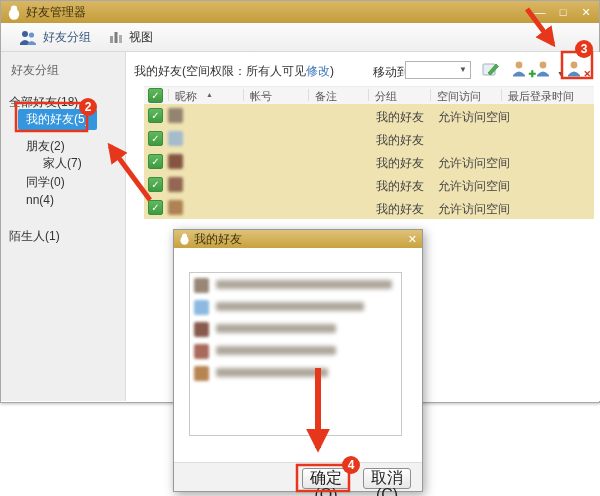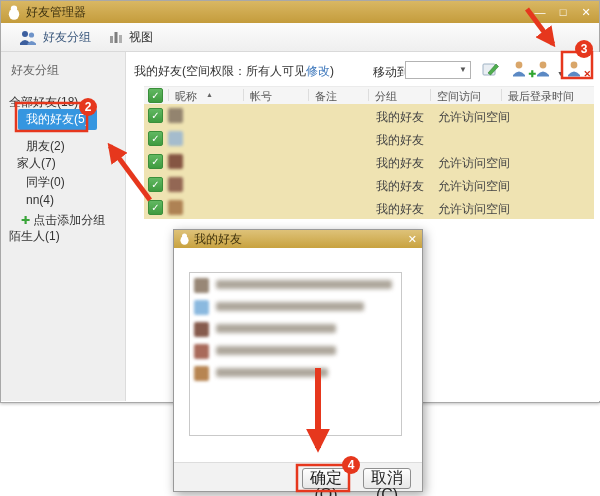"家人(7)" div.sbitem { left: 16px -> 42px }
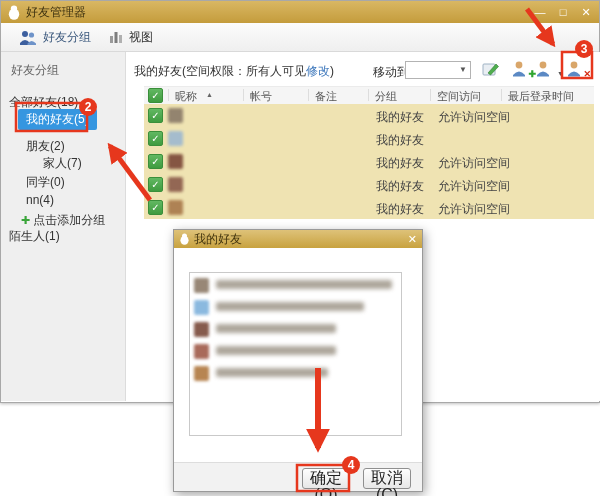"✚ 点击添加分组" div.sbitem { html: <div> <span>✚</span><span>点击添加分组</span> </div> -> none }
